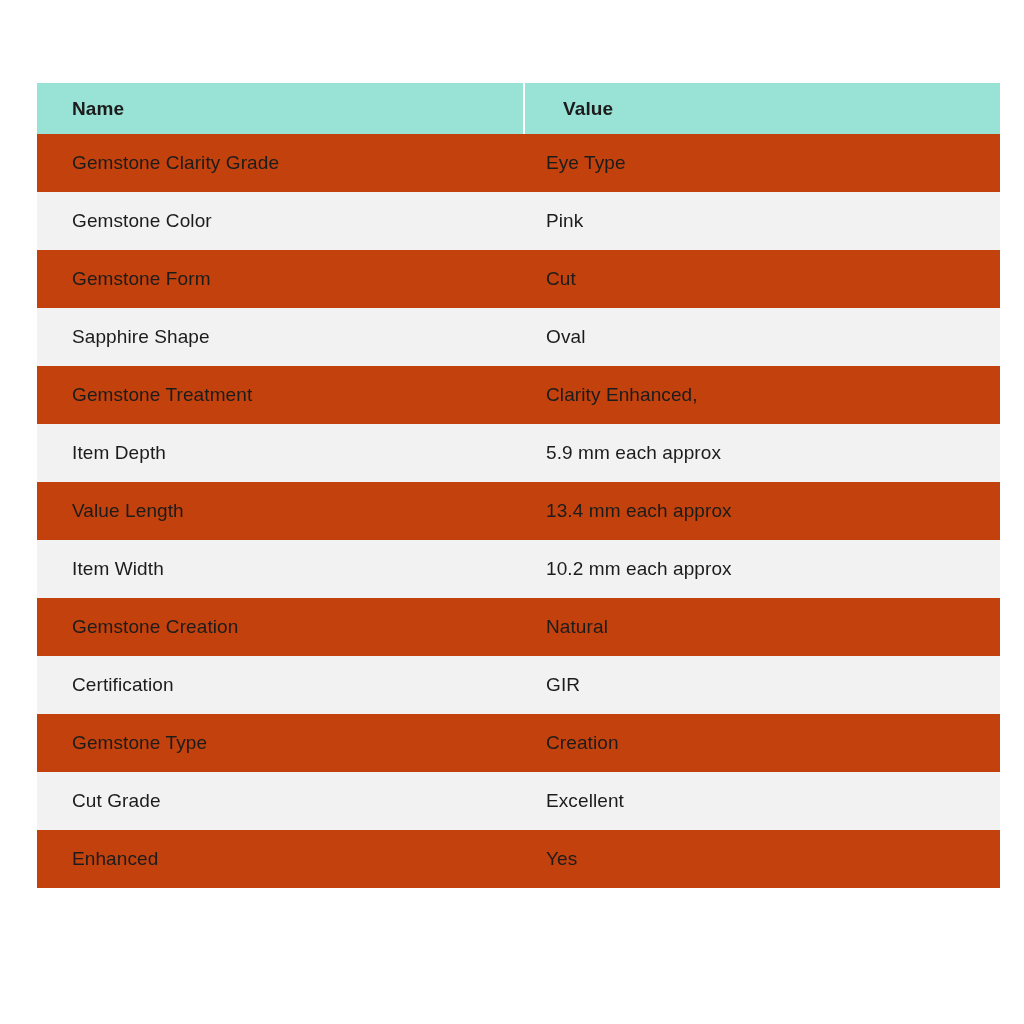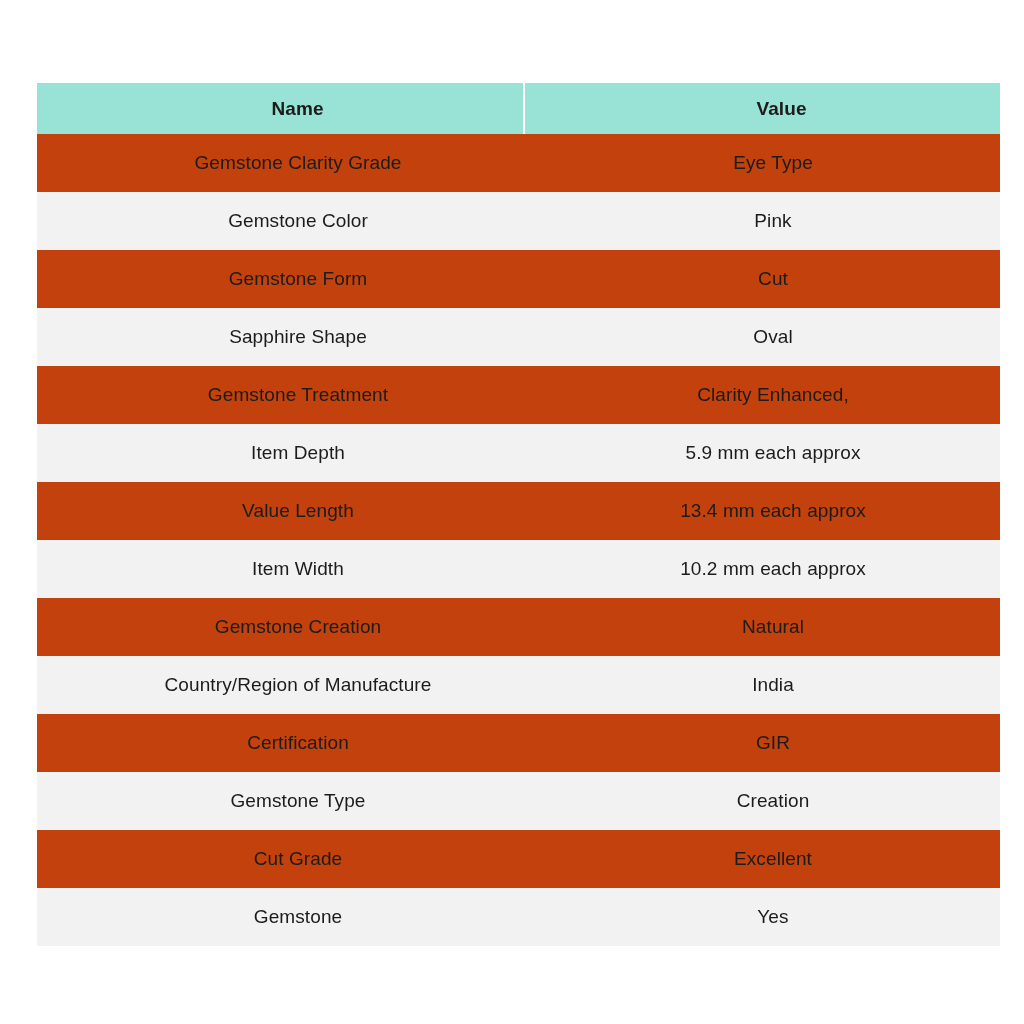"Name" table.specs-table th, table.specs-table td { text-align: center -> left }
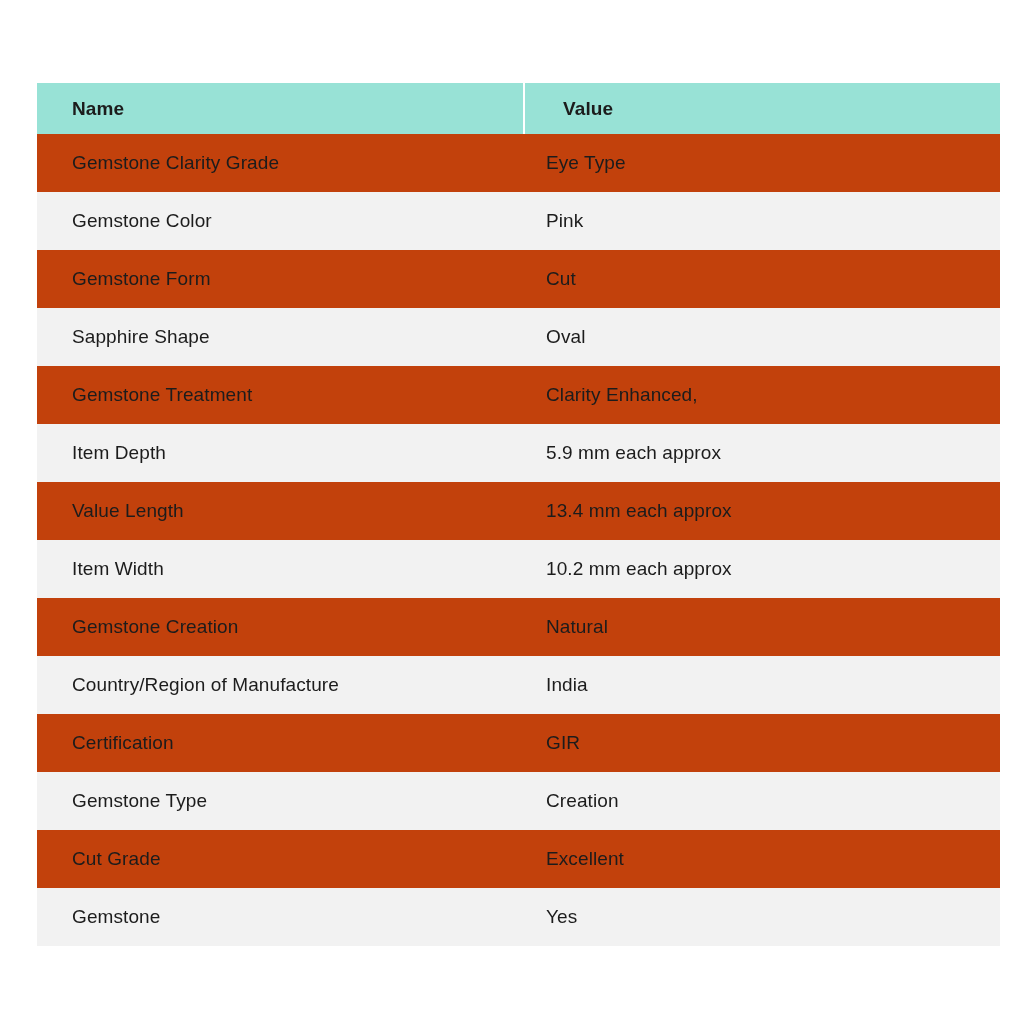"Country/Region of Manufacture" tr { html: <tr> <td>Country/Region of Manufacture</td> <td>India</td> </tr> -> none }
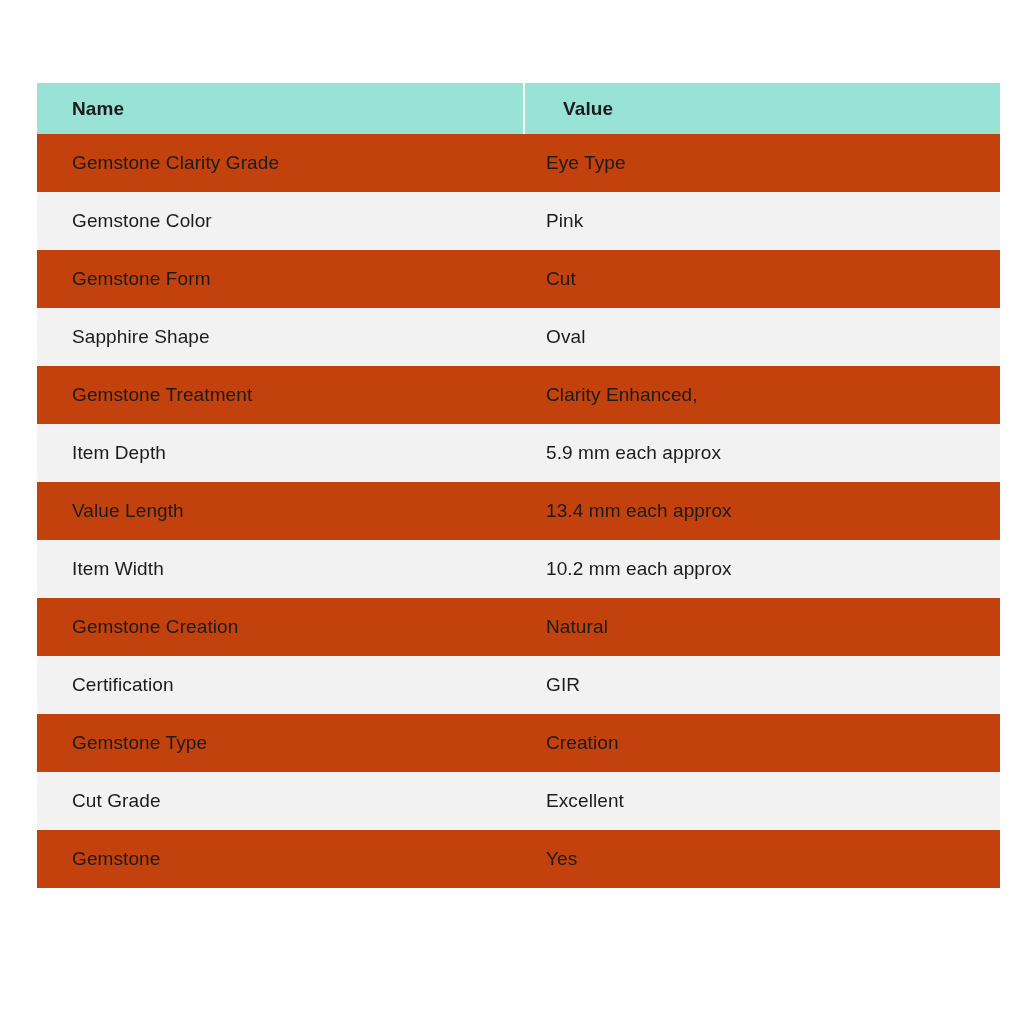"Gemstone" td { text: Gemstone -> Enhanced }
